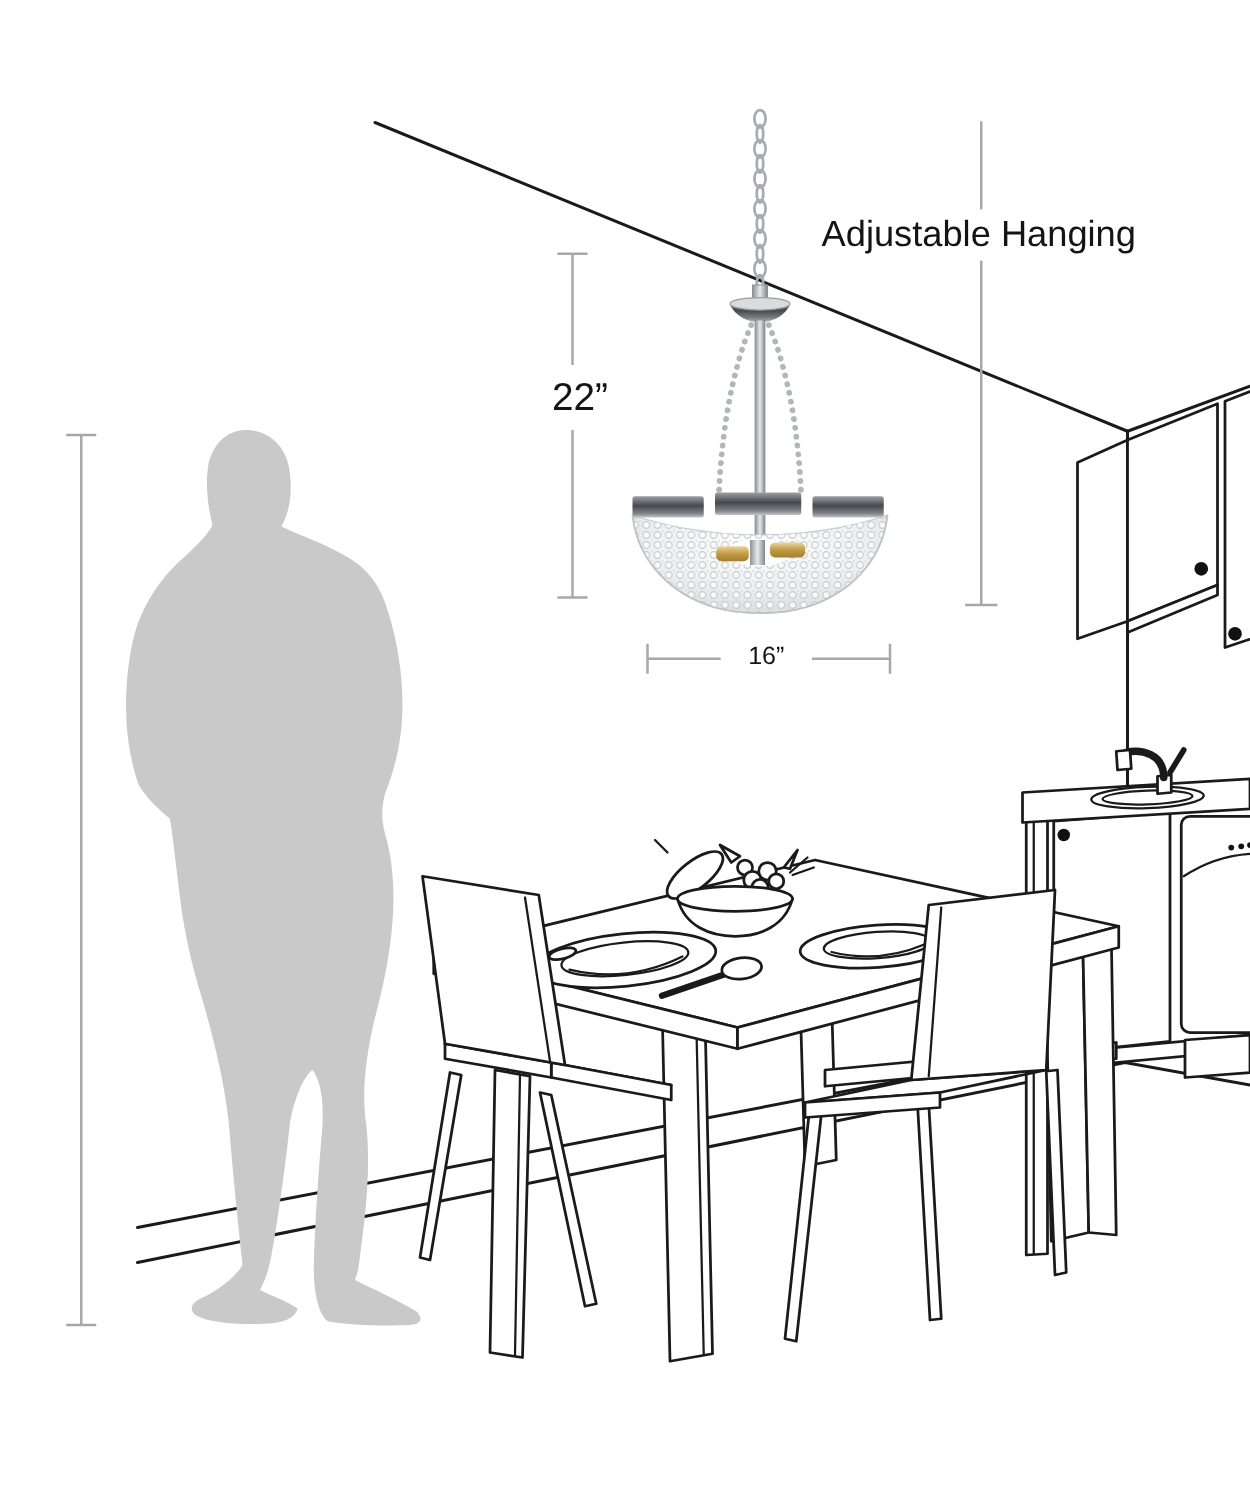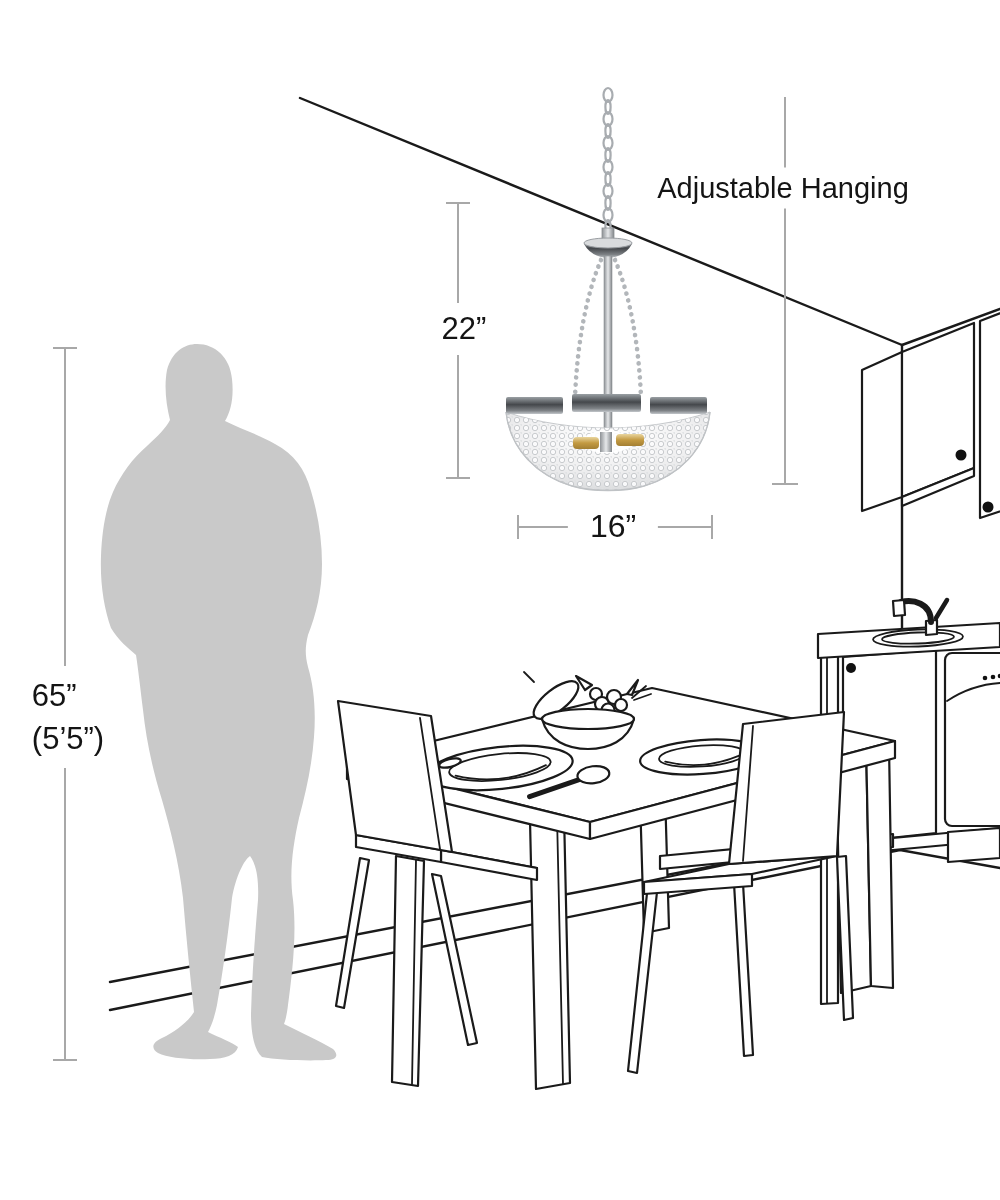"Adjustable Hanging" .dim-label { text-align: left -> center }
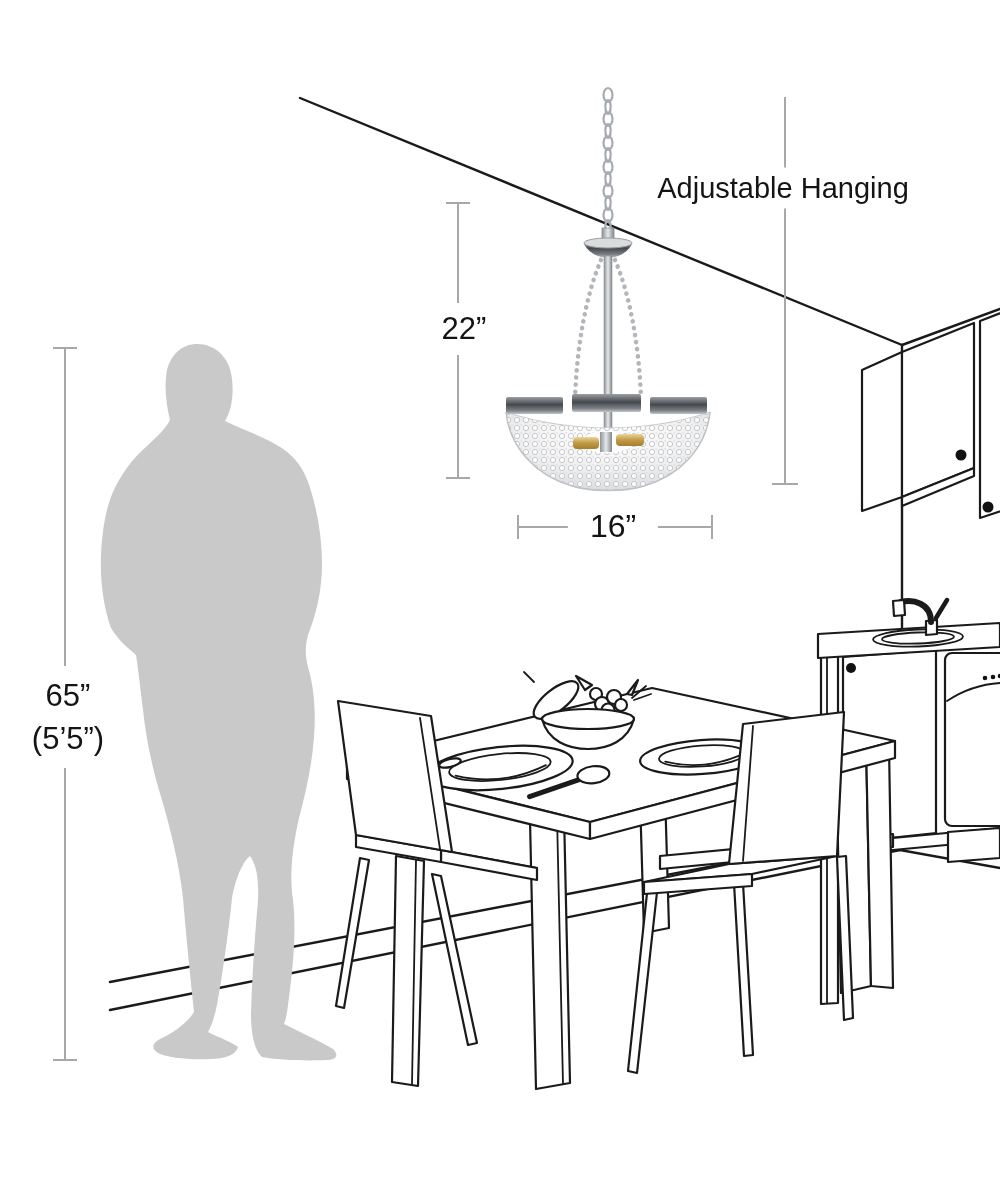"22”" div.dim-label { top: 329px -> 318px }
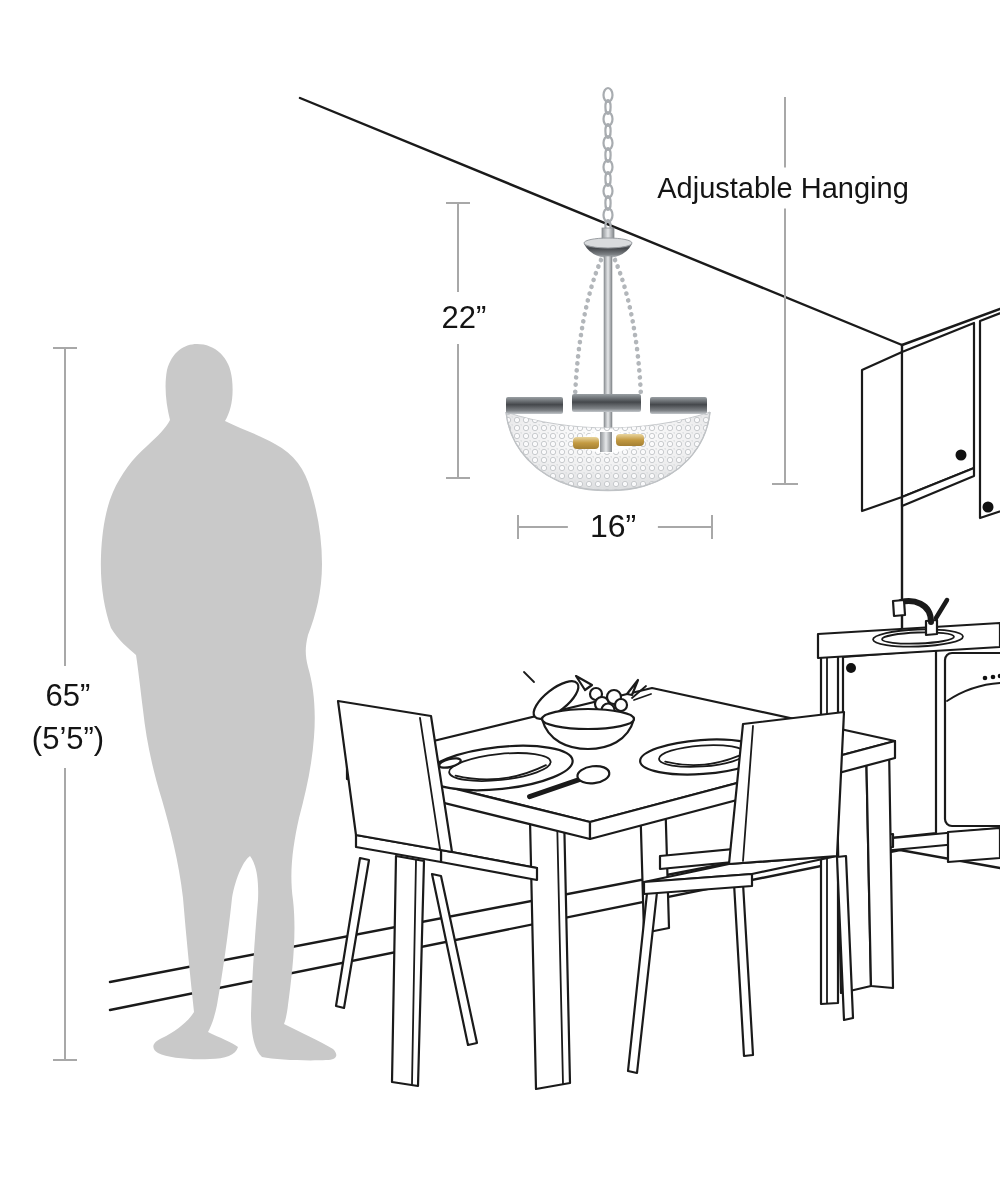"16”" #label-16 { font-size: 32px -> 20px }
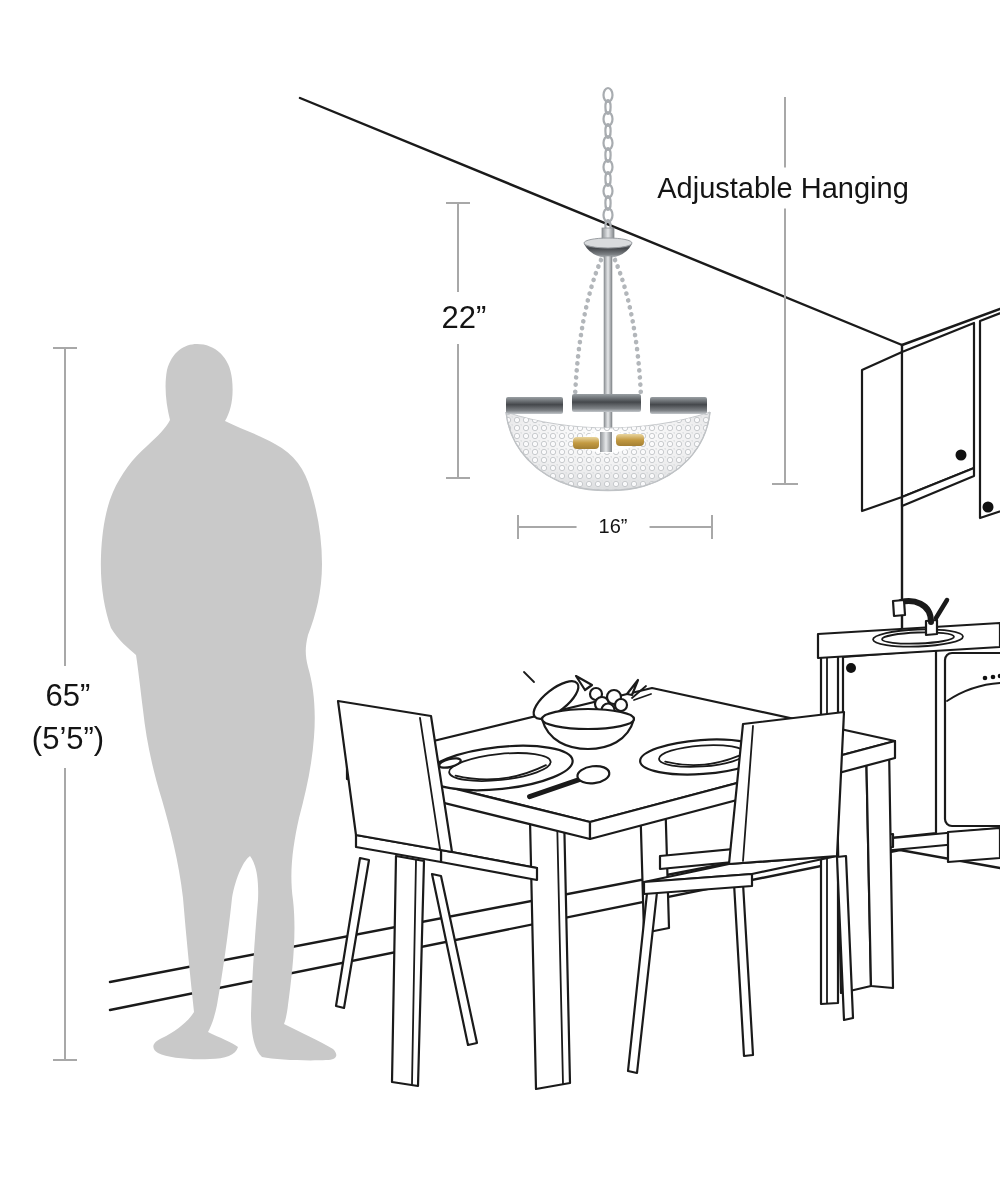"65”" div.dim-label { html: <div> <span>65”</span> <span>(5’5”)</span> </div> -> none }
